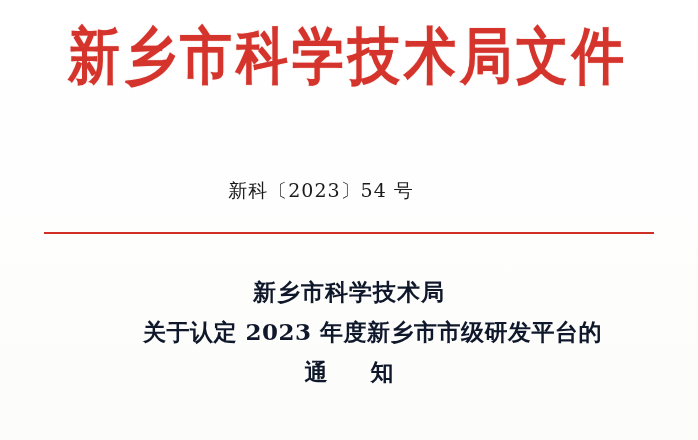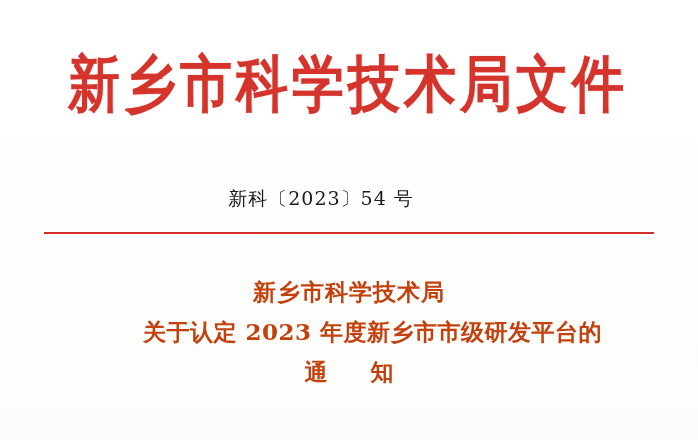"新乡市科学技术局文件" .doc-header { top: 48px -> 20px }
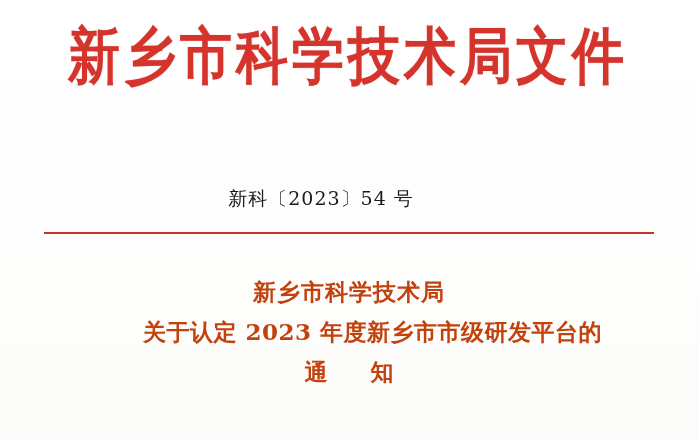"新科〔2023〕54 号" .doc-number { top: 186px -> 178px }
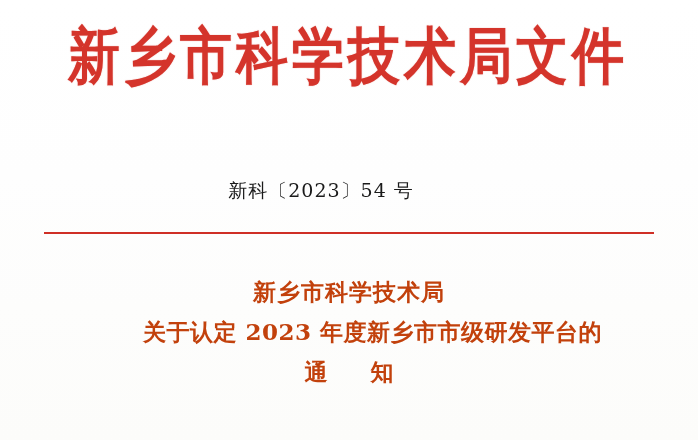"新乡市科学技术局" .body-line { color: #c2410c -> #0f172a }
